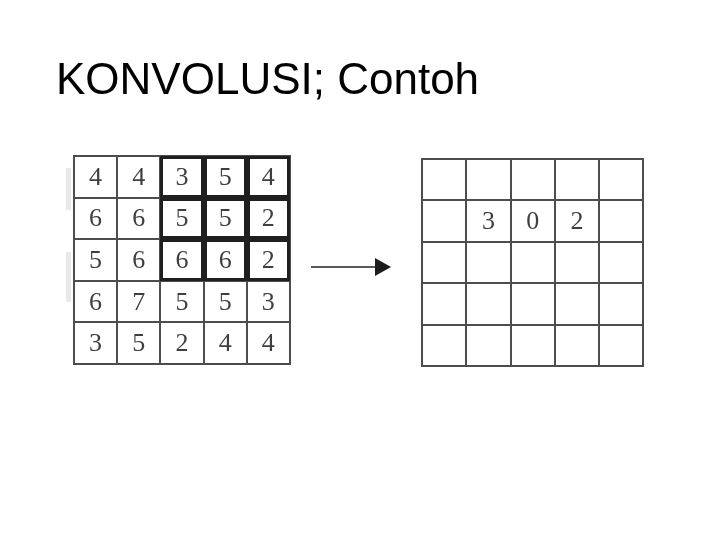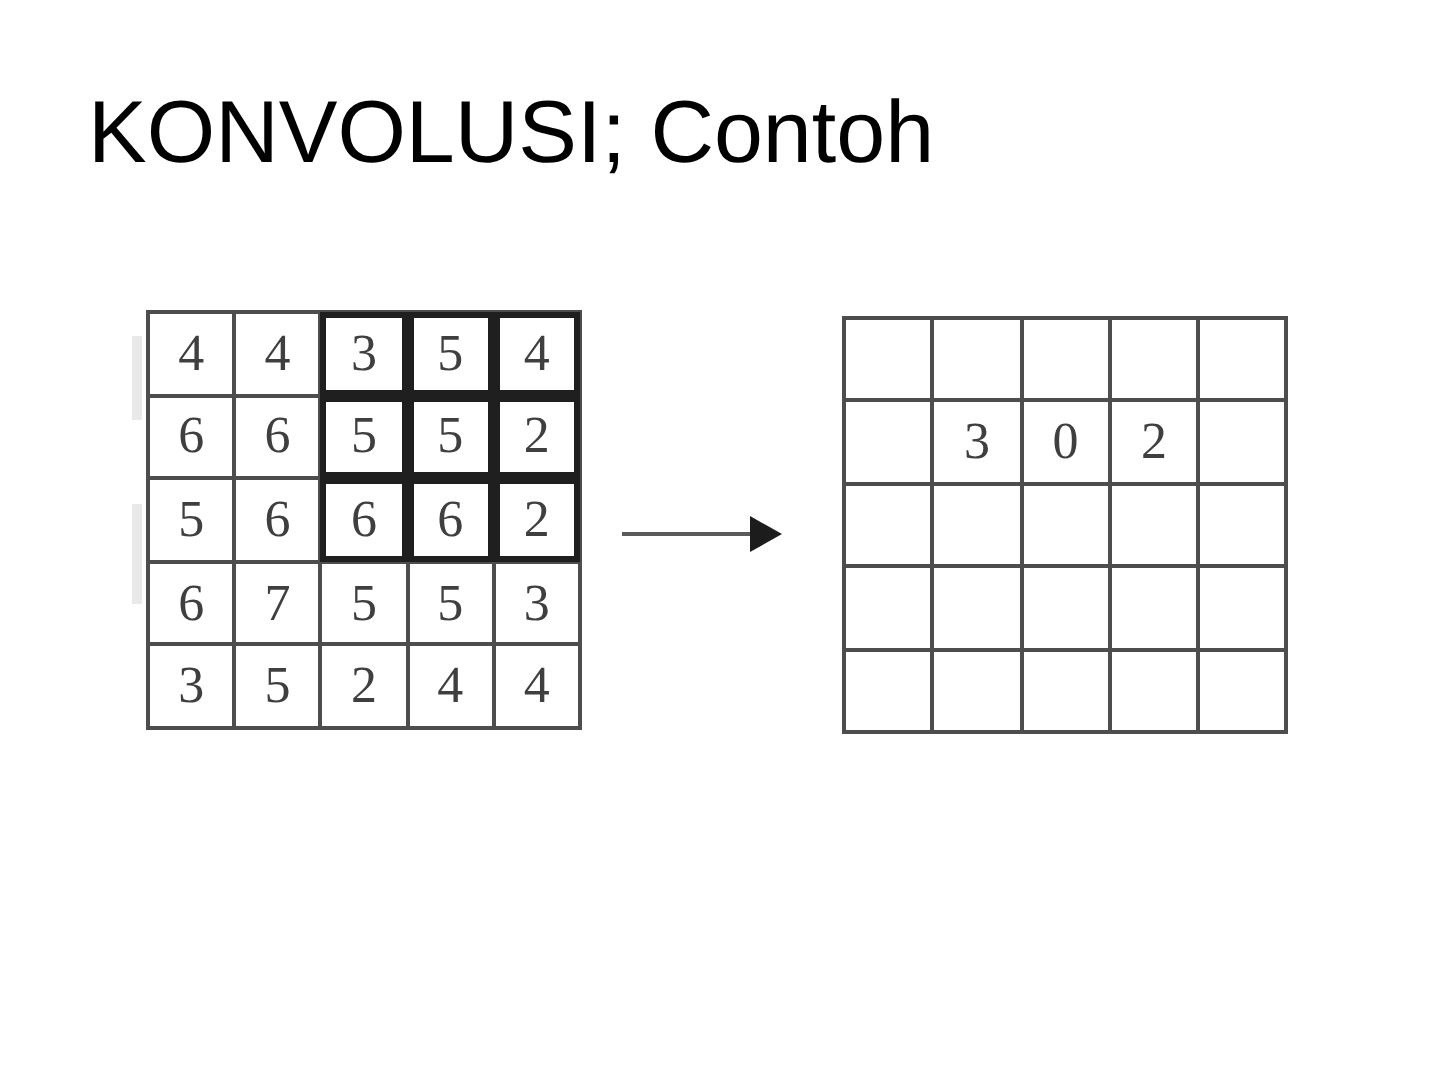"KONVOLUSI; Contoh" .title { margin: 0 -> 12px }
